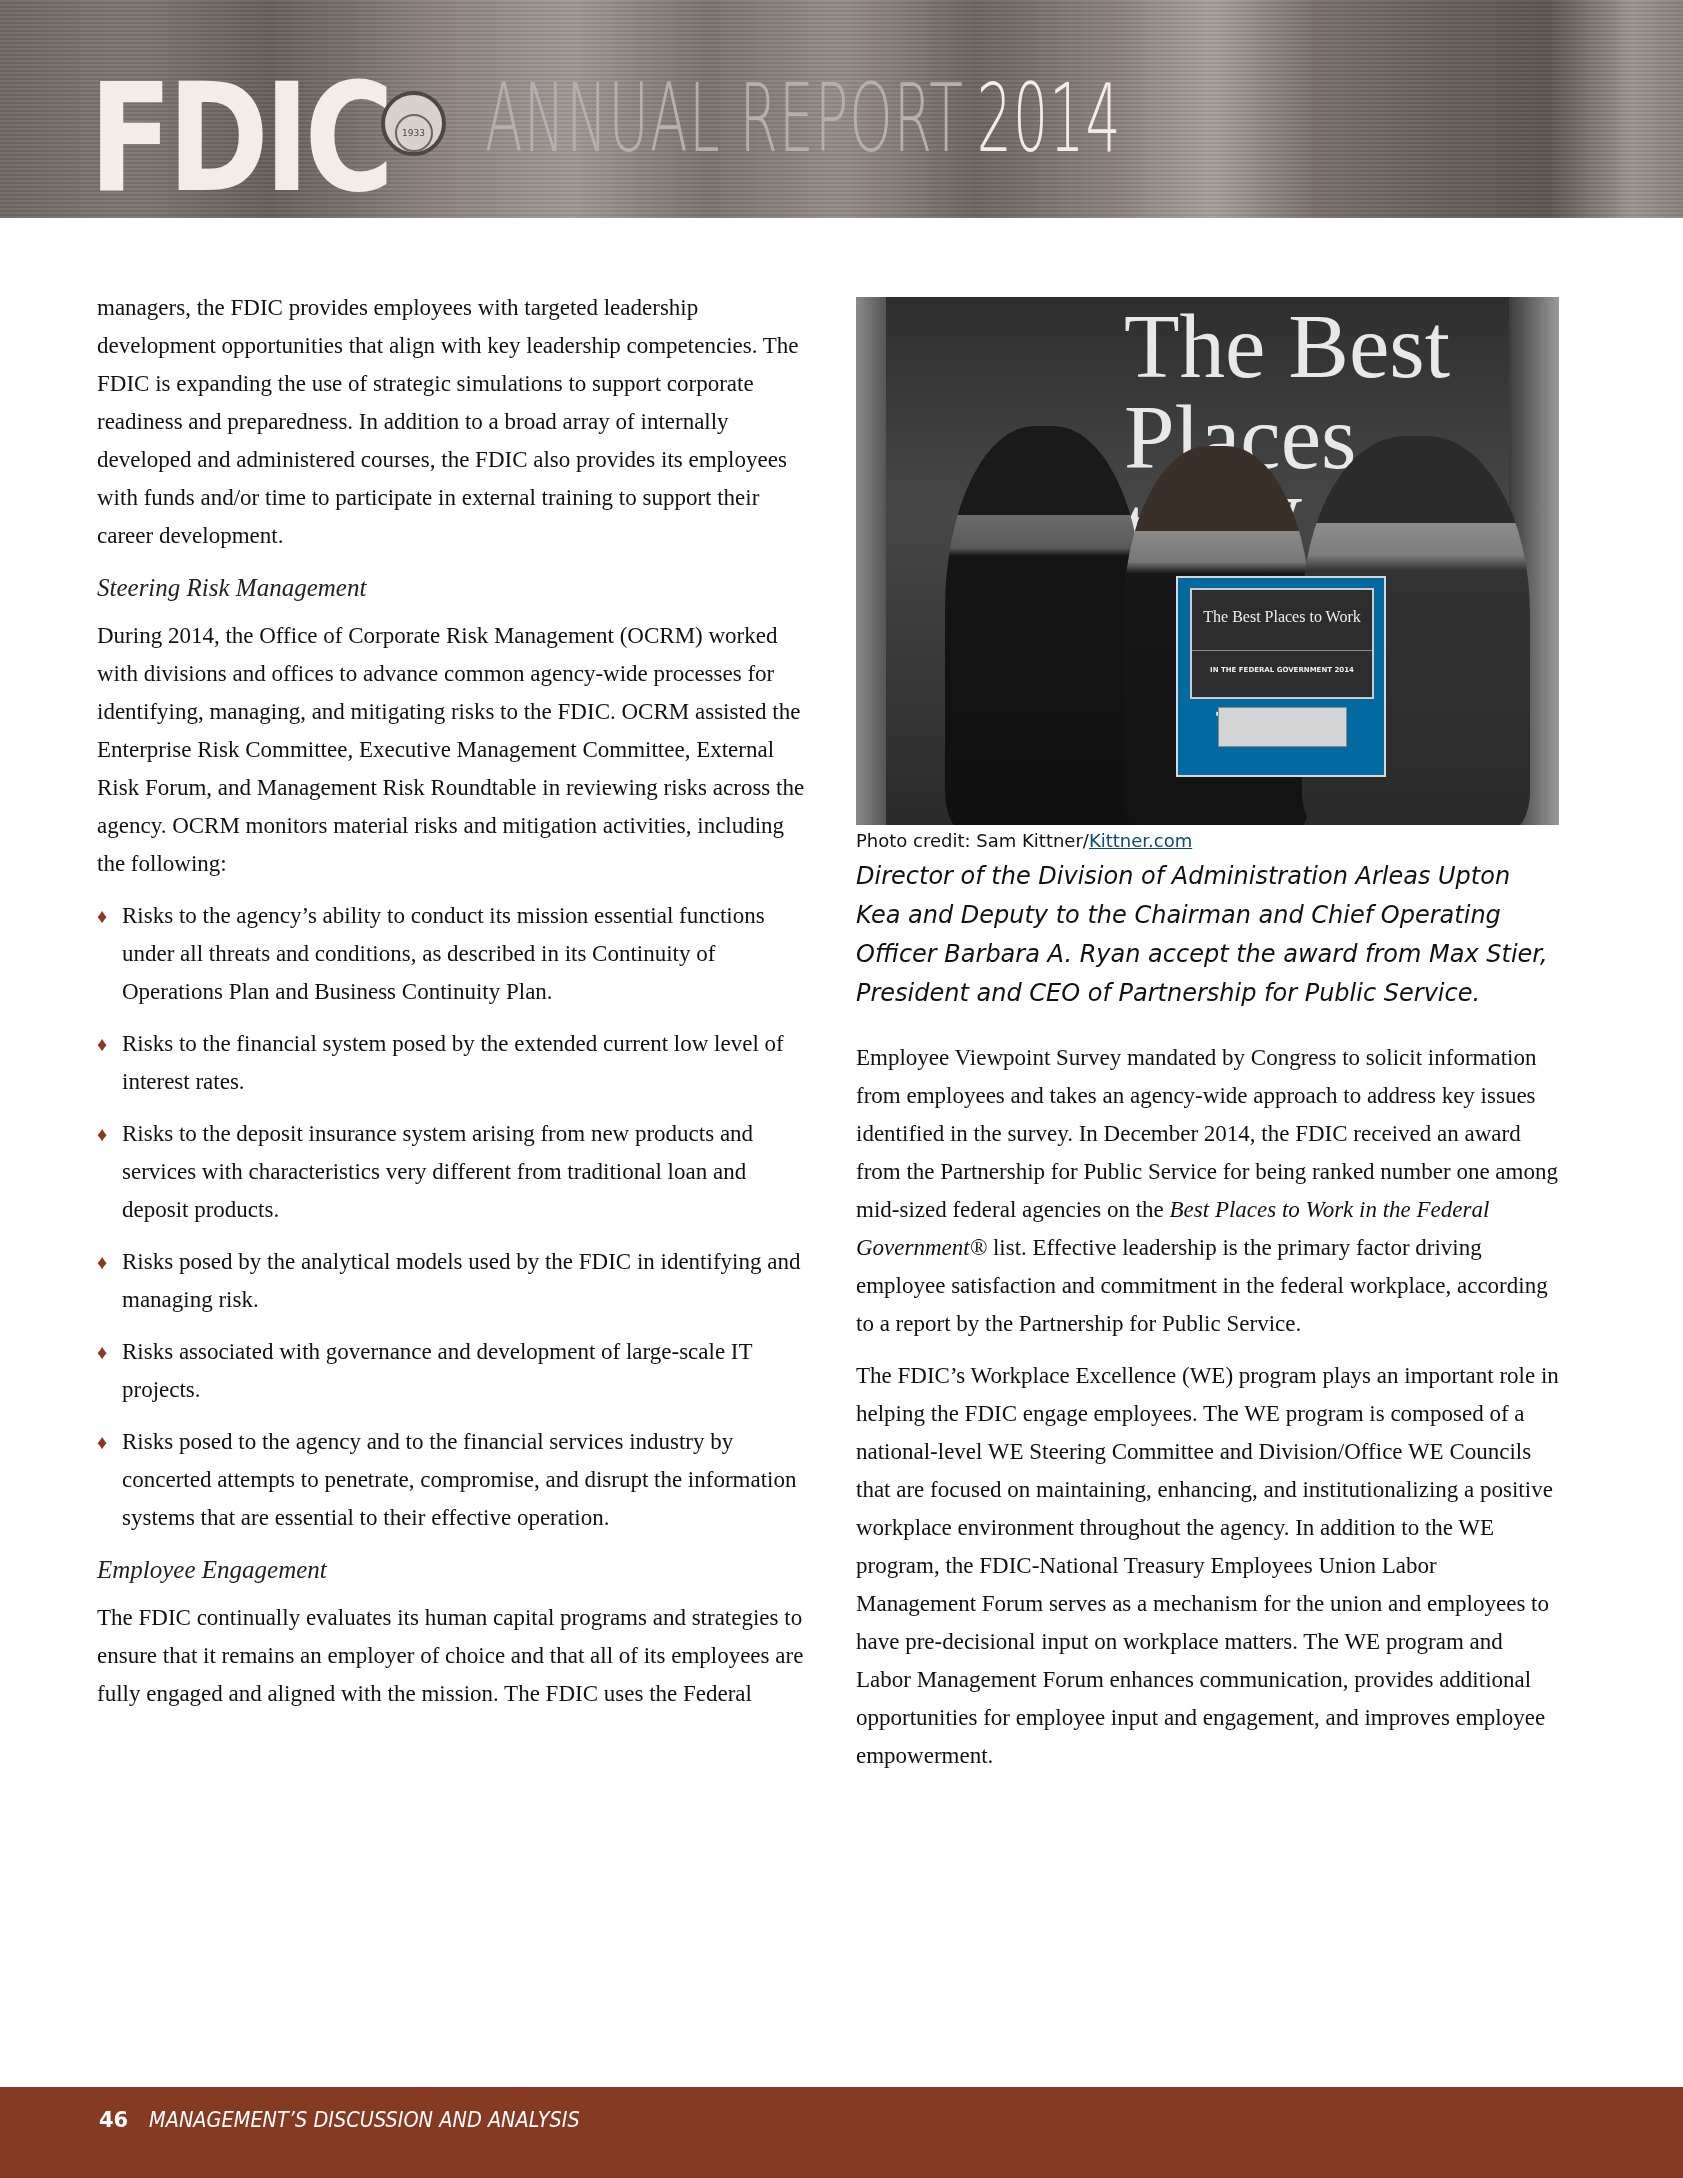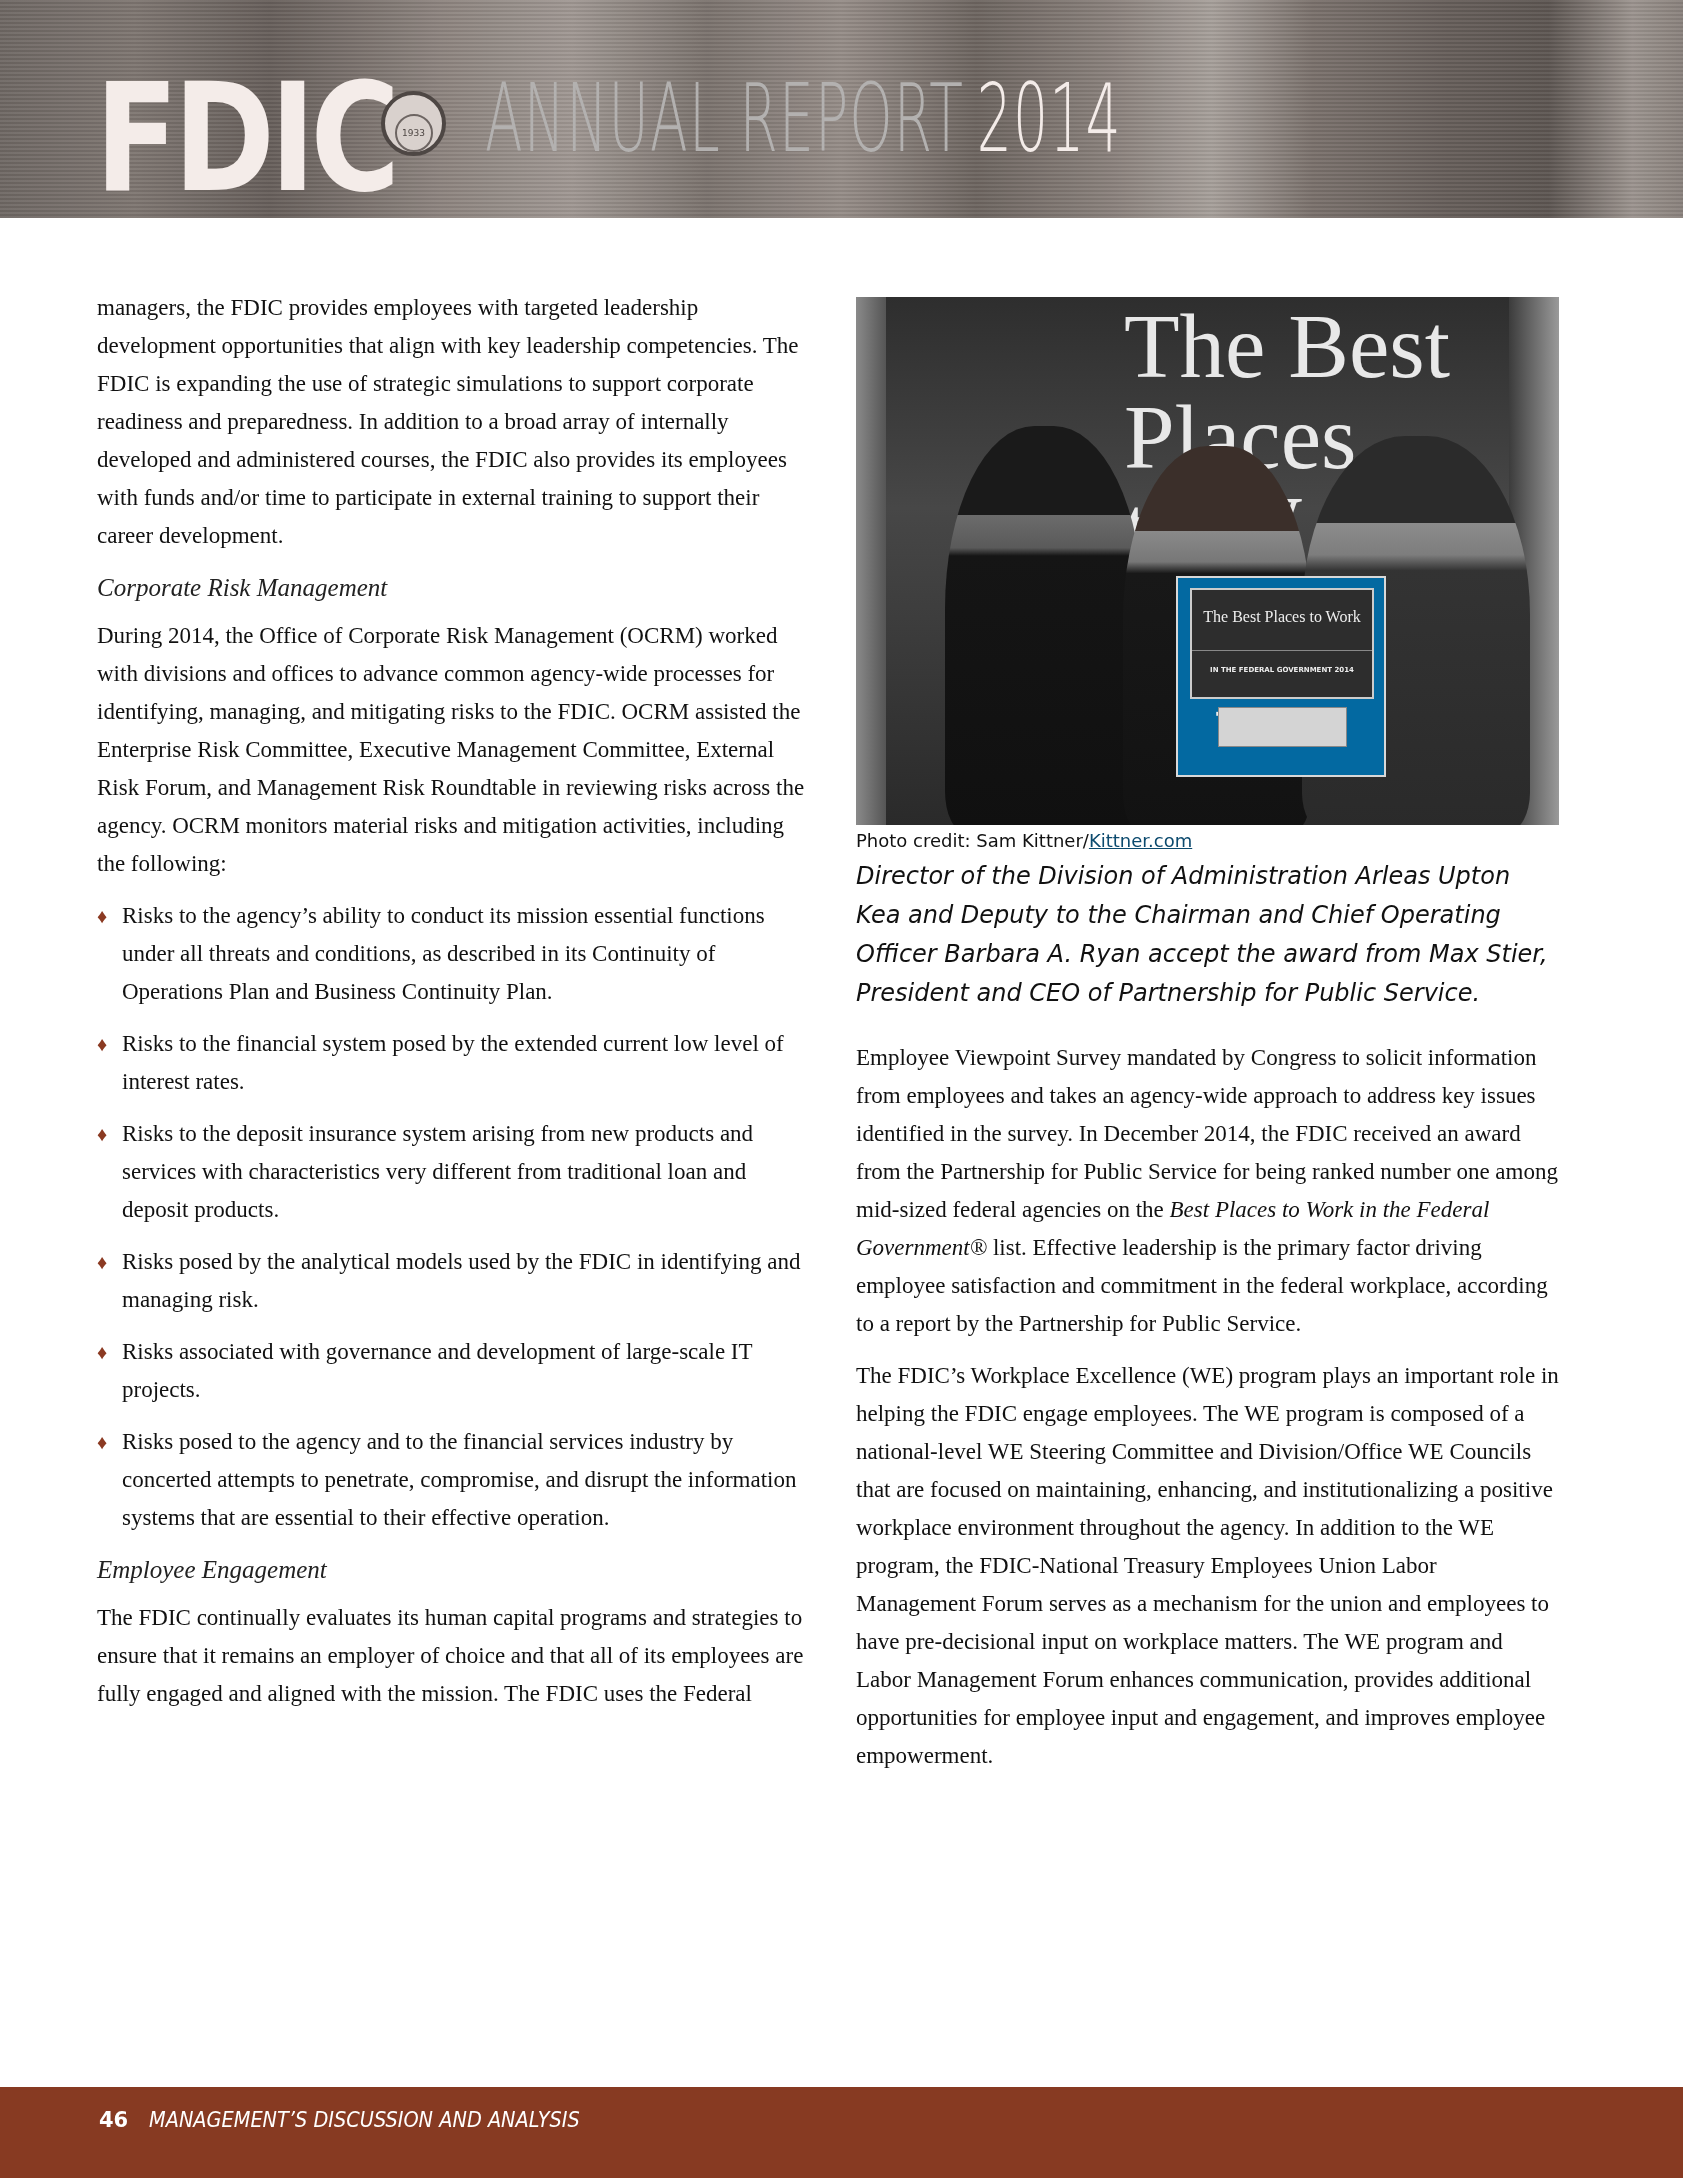"FDIC" .logo { left: 95px -> 89px }
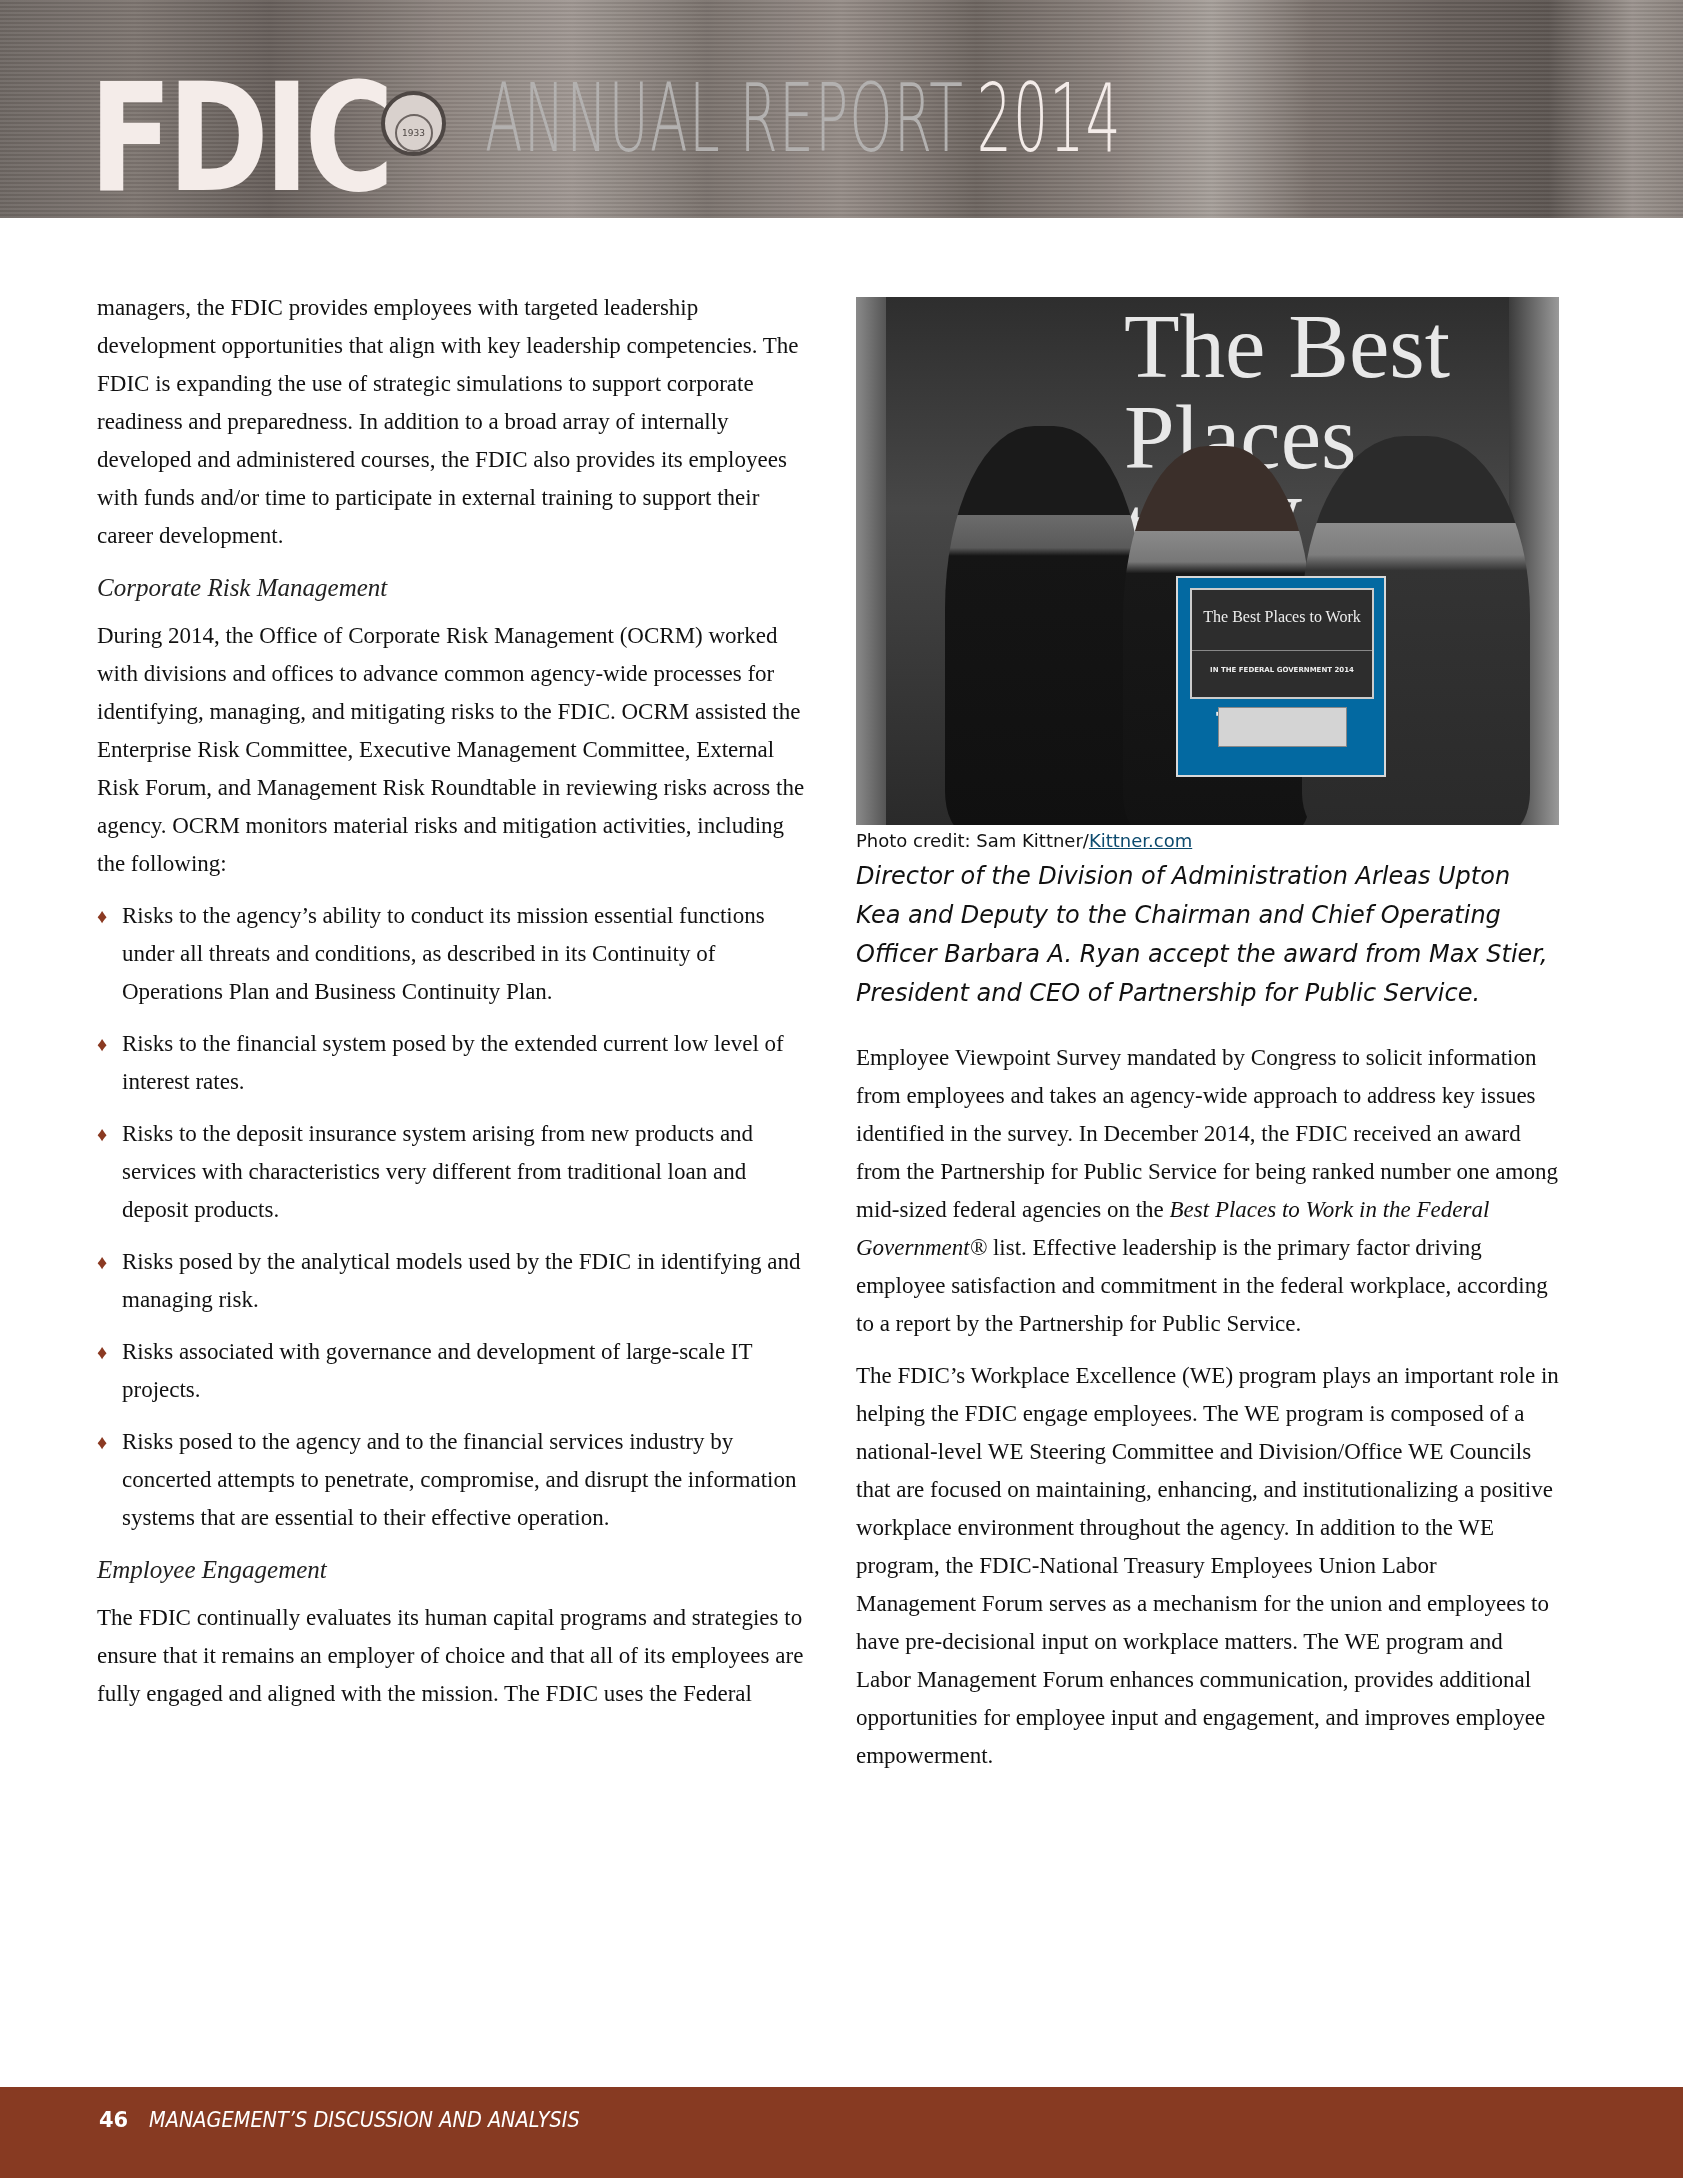"Corporate Risk Management" div.sub { text: Corporate -> Steering }
